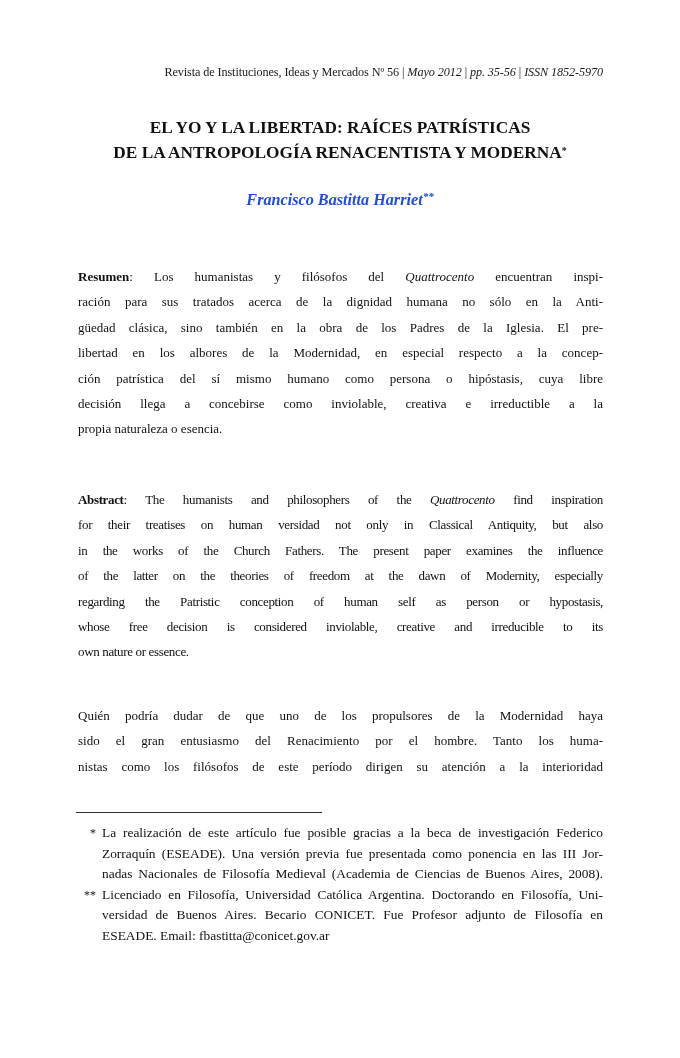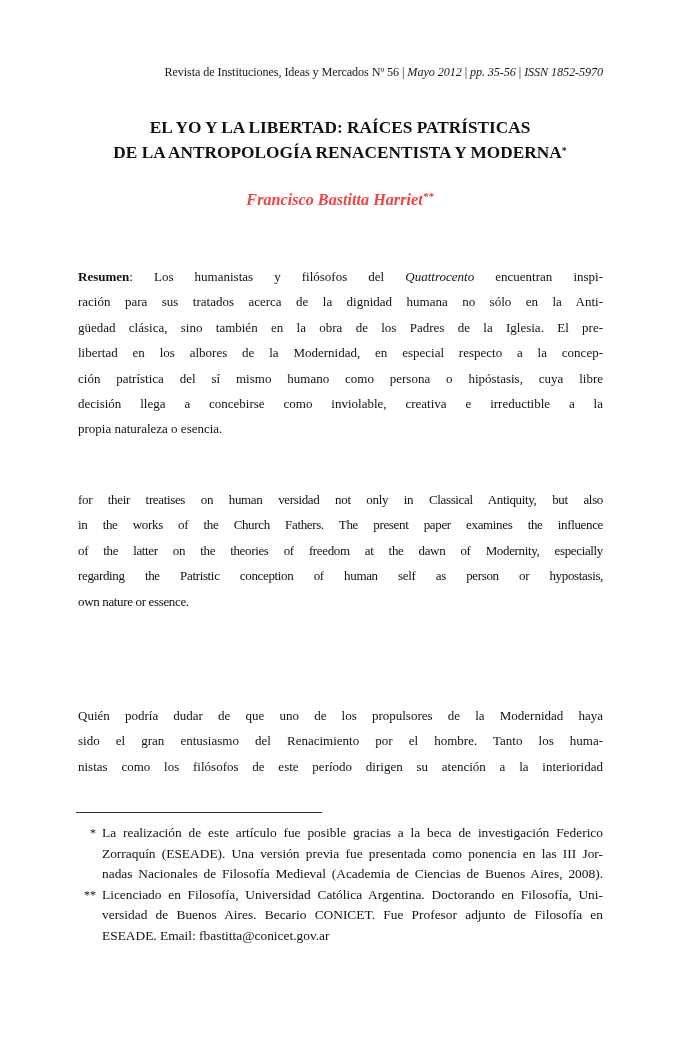"Francisco Bastitta Harriet**" .author { color: #ef4444 -> #1d4ed8 }
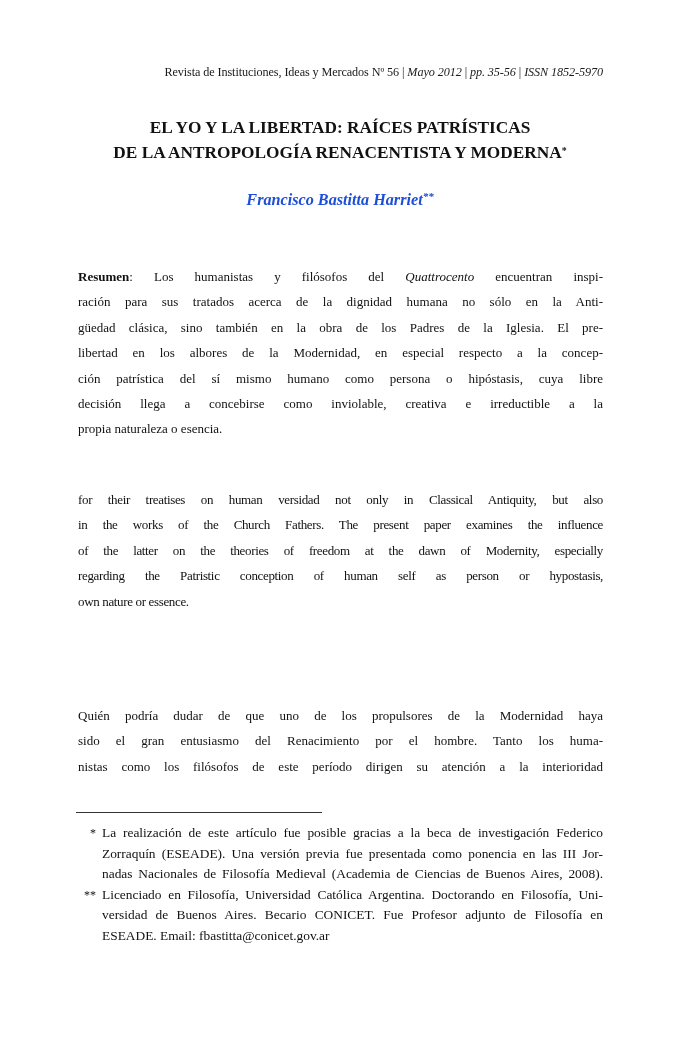"Abstract: The humanists and philosophers" span.ln { html: none -> <span><b>Abstract</b><span>: The humanists and philosophers of the </span><i>Quattrocento</i><span> find inspiration</span></span> }
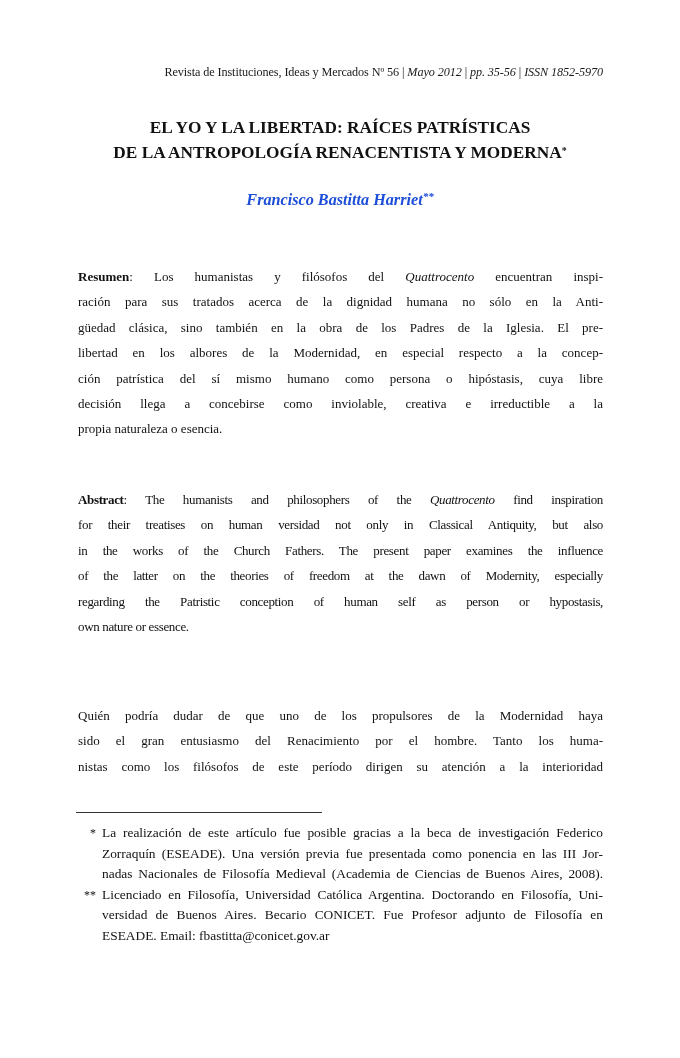"whose free decision is considered" span.ln { html: none -> <span>whose free decision is considered inviolable, creative and irreducible to its</span> }
